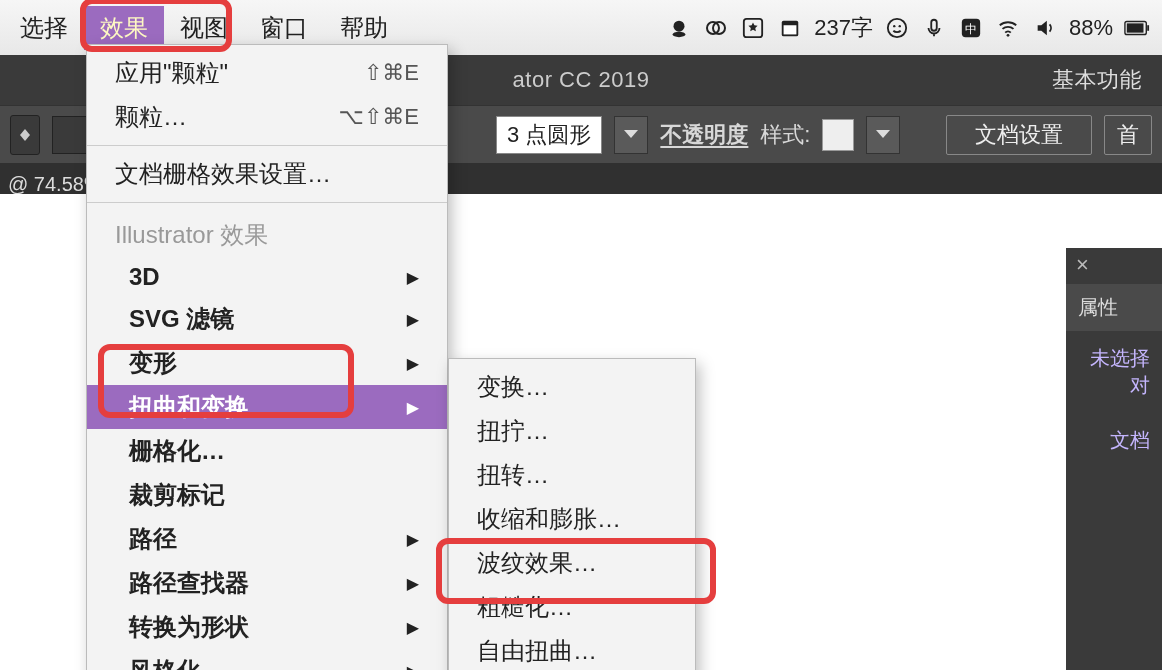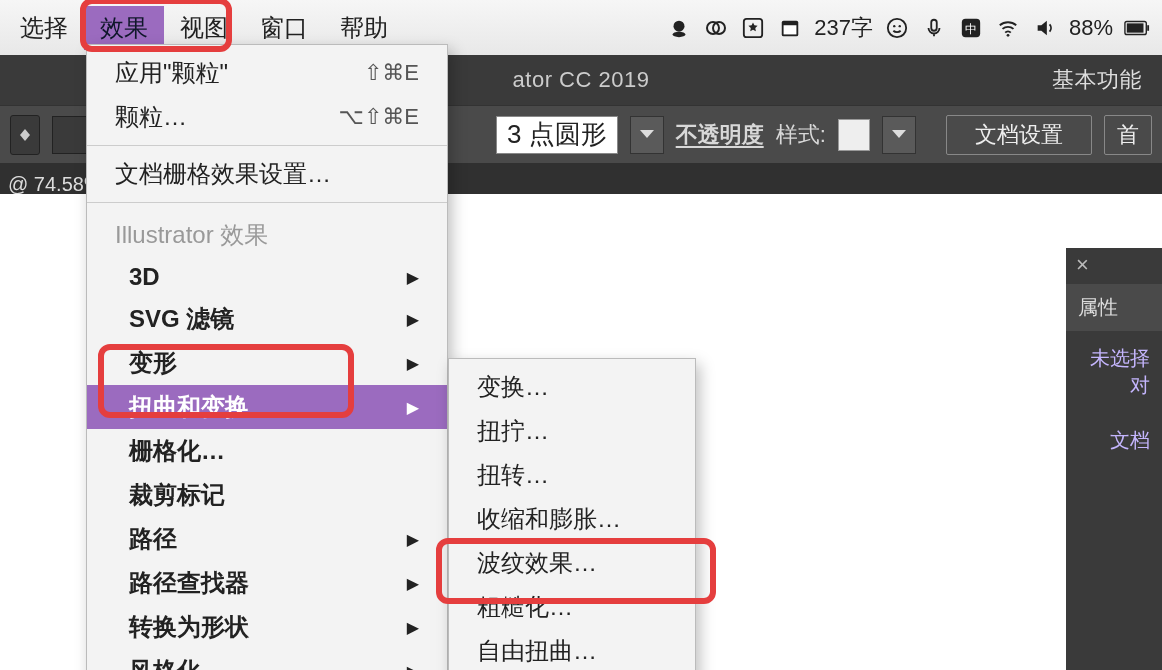"效果" .menubar-item.active { color: #0f172a -> #fef9c3 }
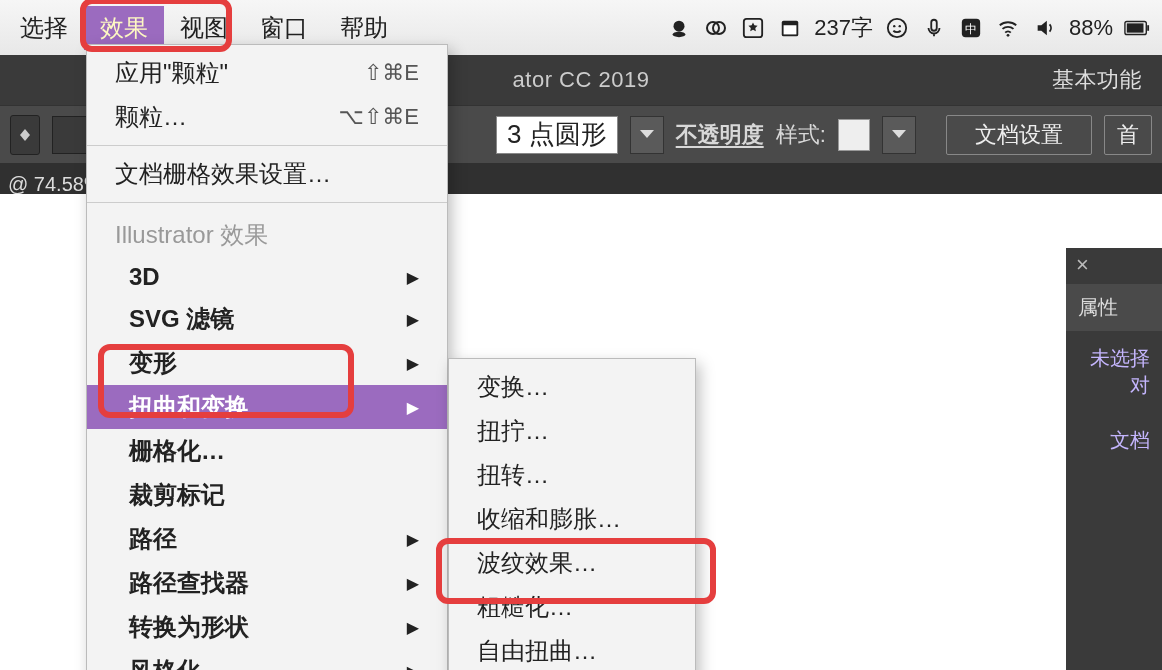"3 点圆形" .dropdown { font-size: 26px -> 22px }
